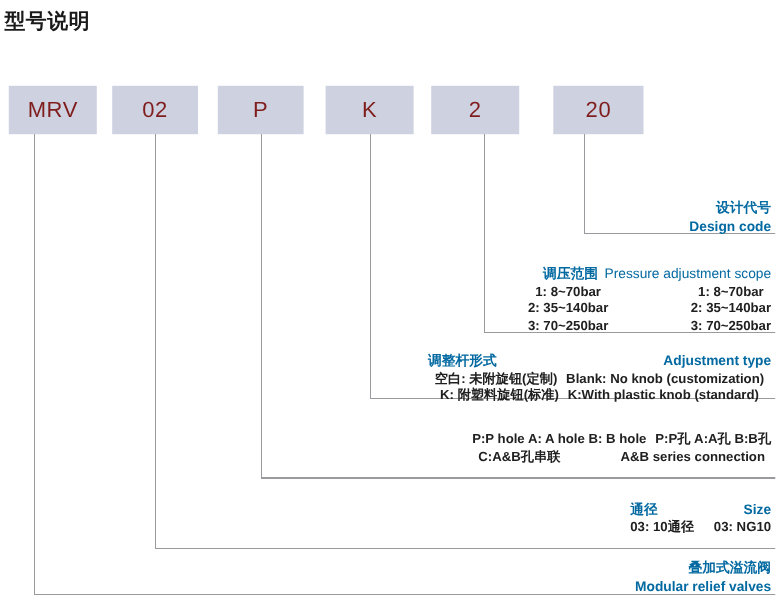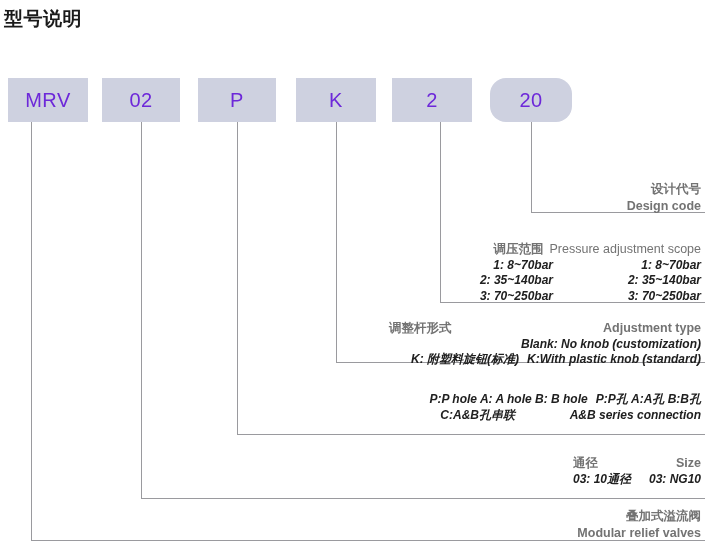"MRV" .code-box { color: #6d28d9 -> #7f1d1d }
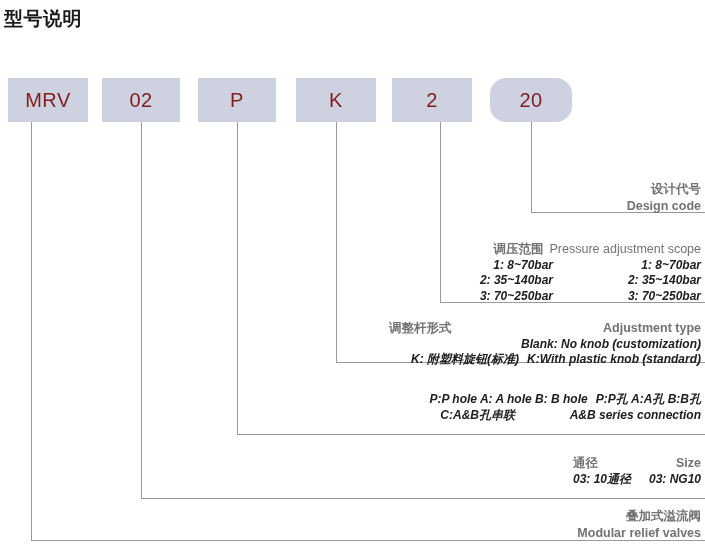"20" div.code-box { border-radius: 16px -> none; left: 490px -> 503px }
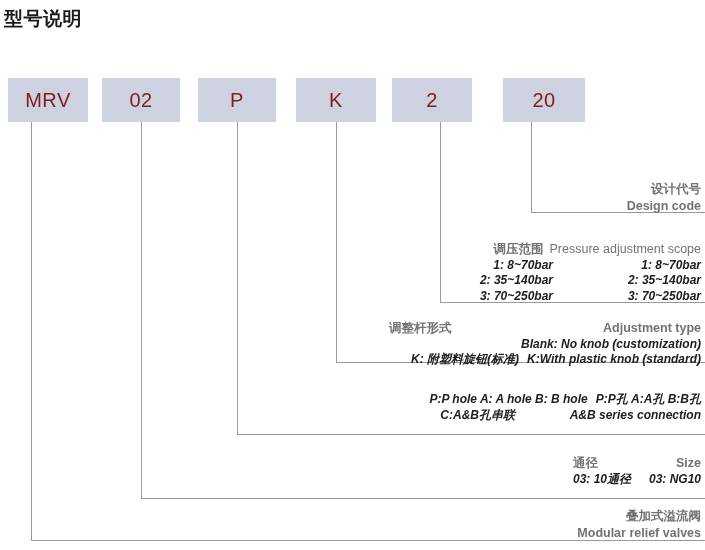"设计代号" .lbl-head { color: #737373 -> #0369a1 }
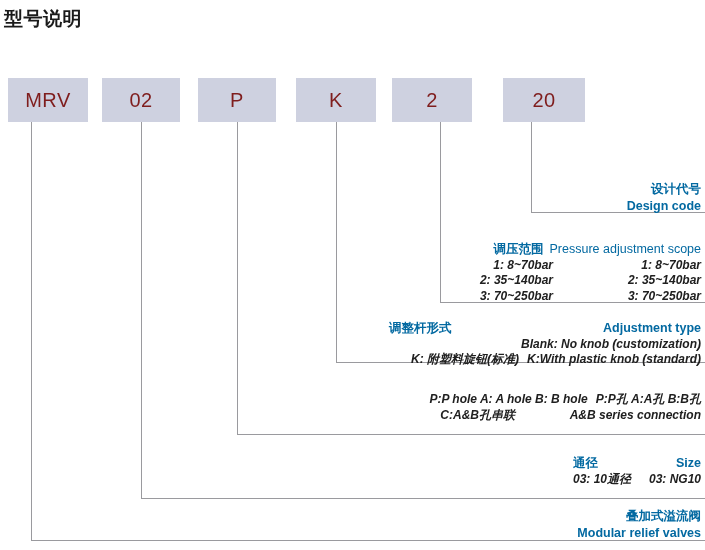"1: 8~70bar" .split { font-style: italic -> none; justify-content: flex-end -> center }
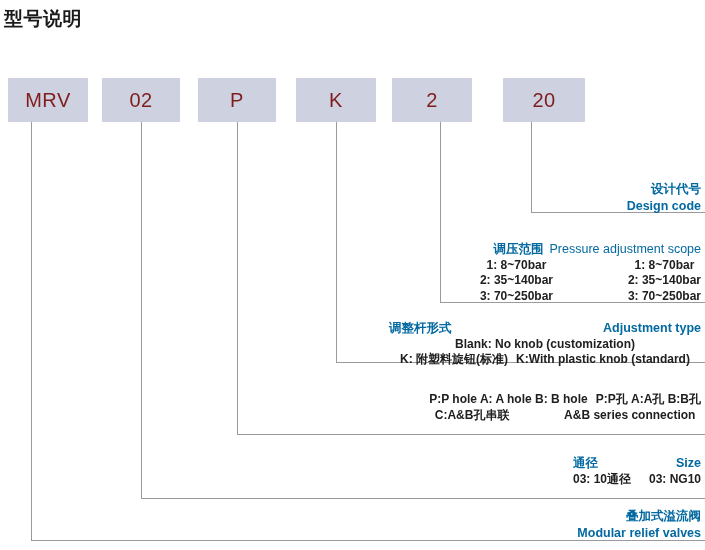"空白: 未附旋钮(定制)" span.lbl-row { html: none -> <span>空白: 未附旋钮(定制)</span> }
